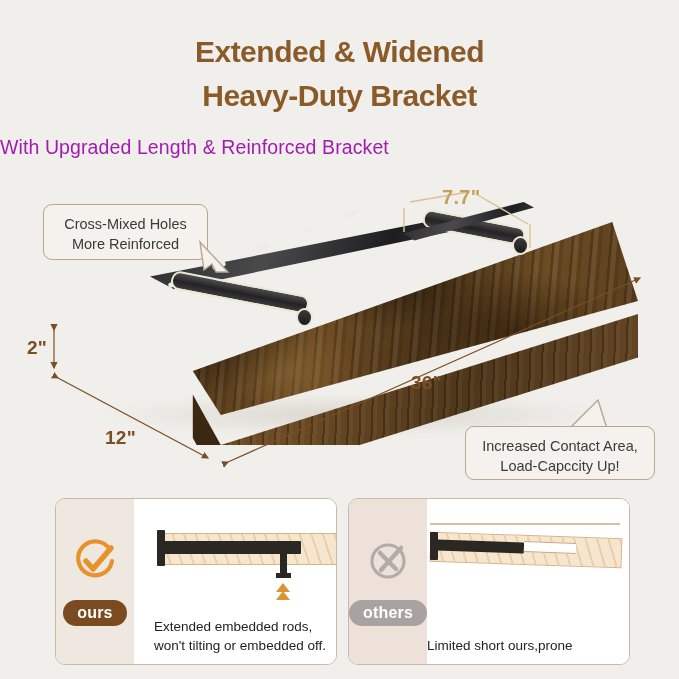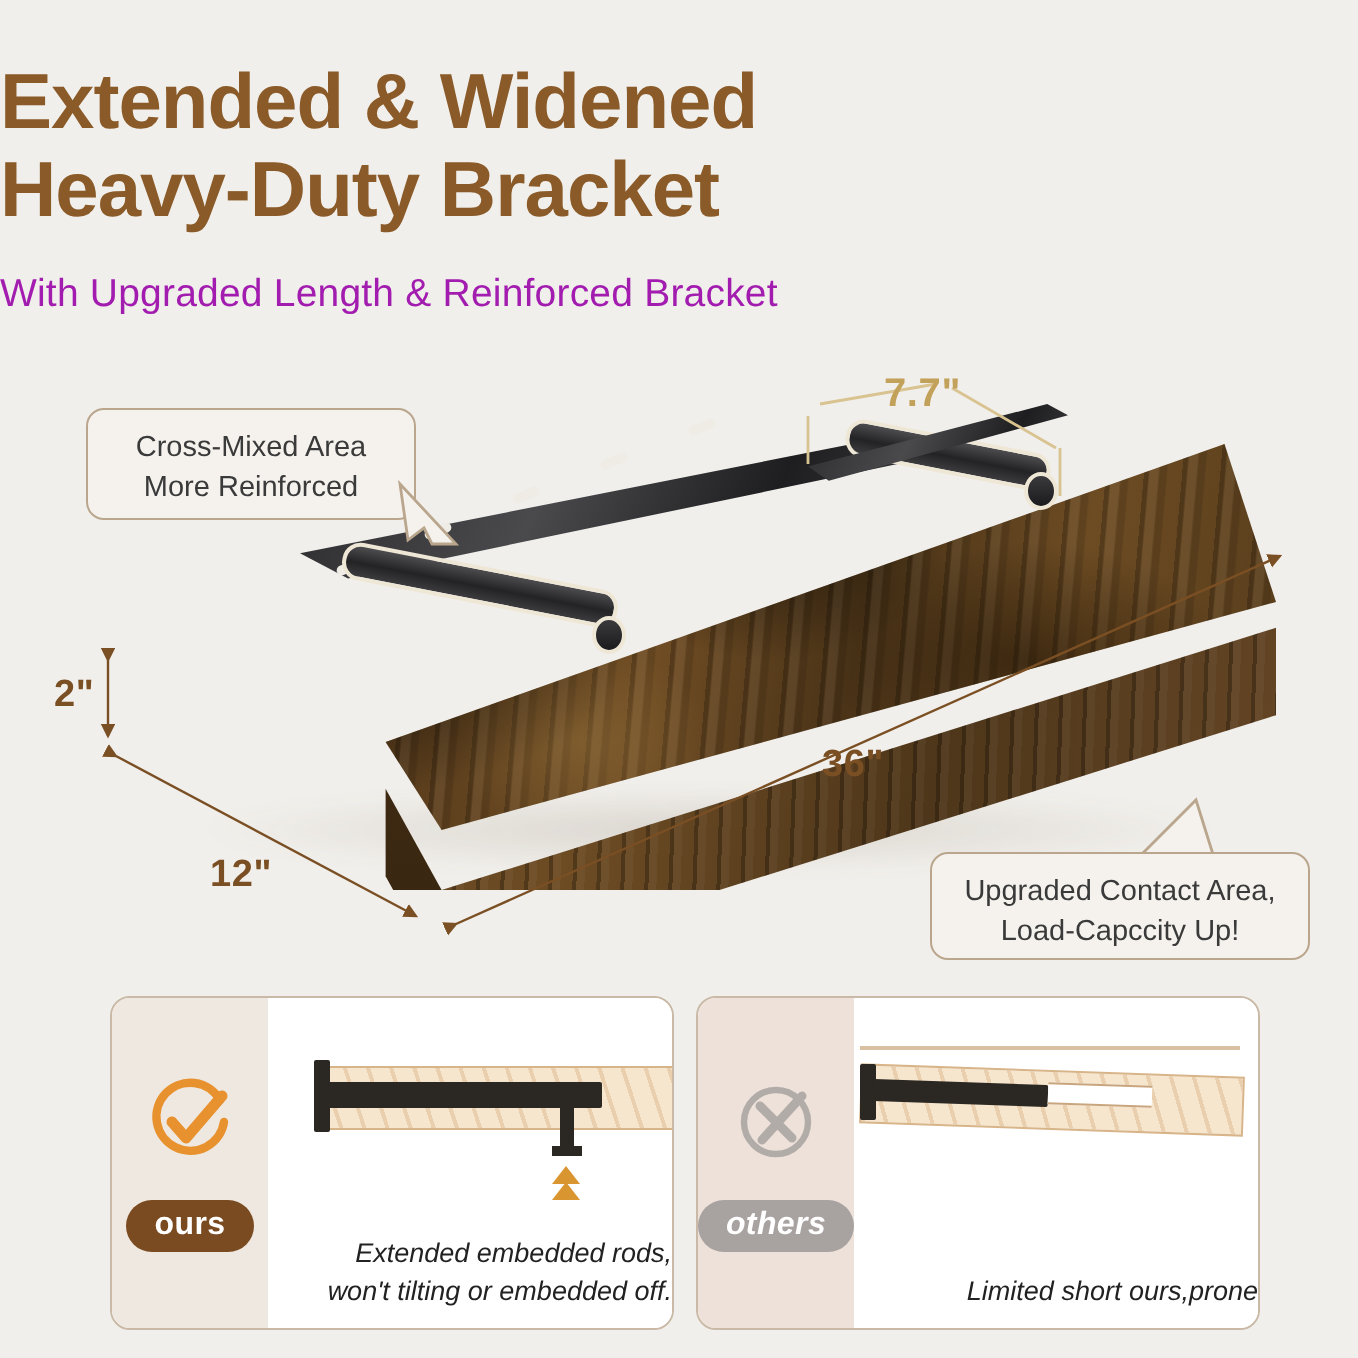"Extended & Widened" .headline { font-size: 39px -> 30px; text-align: none -> center }
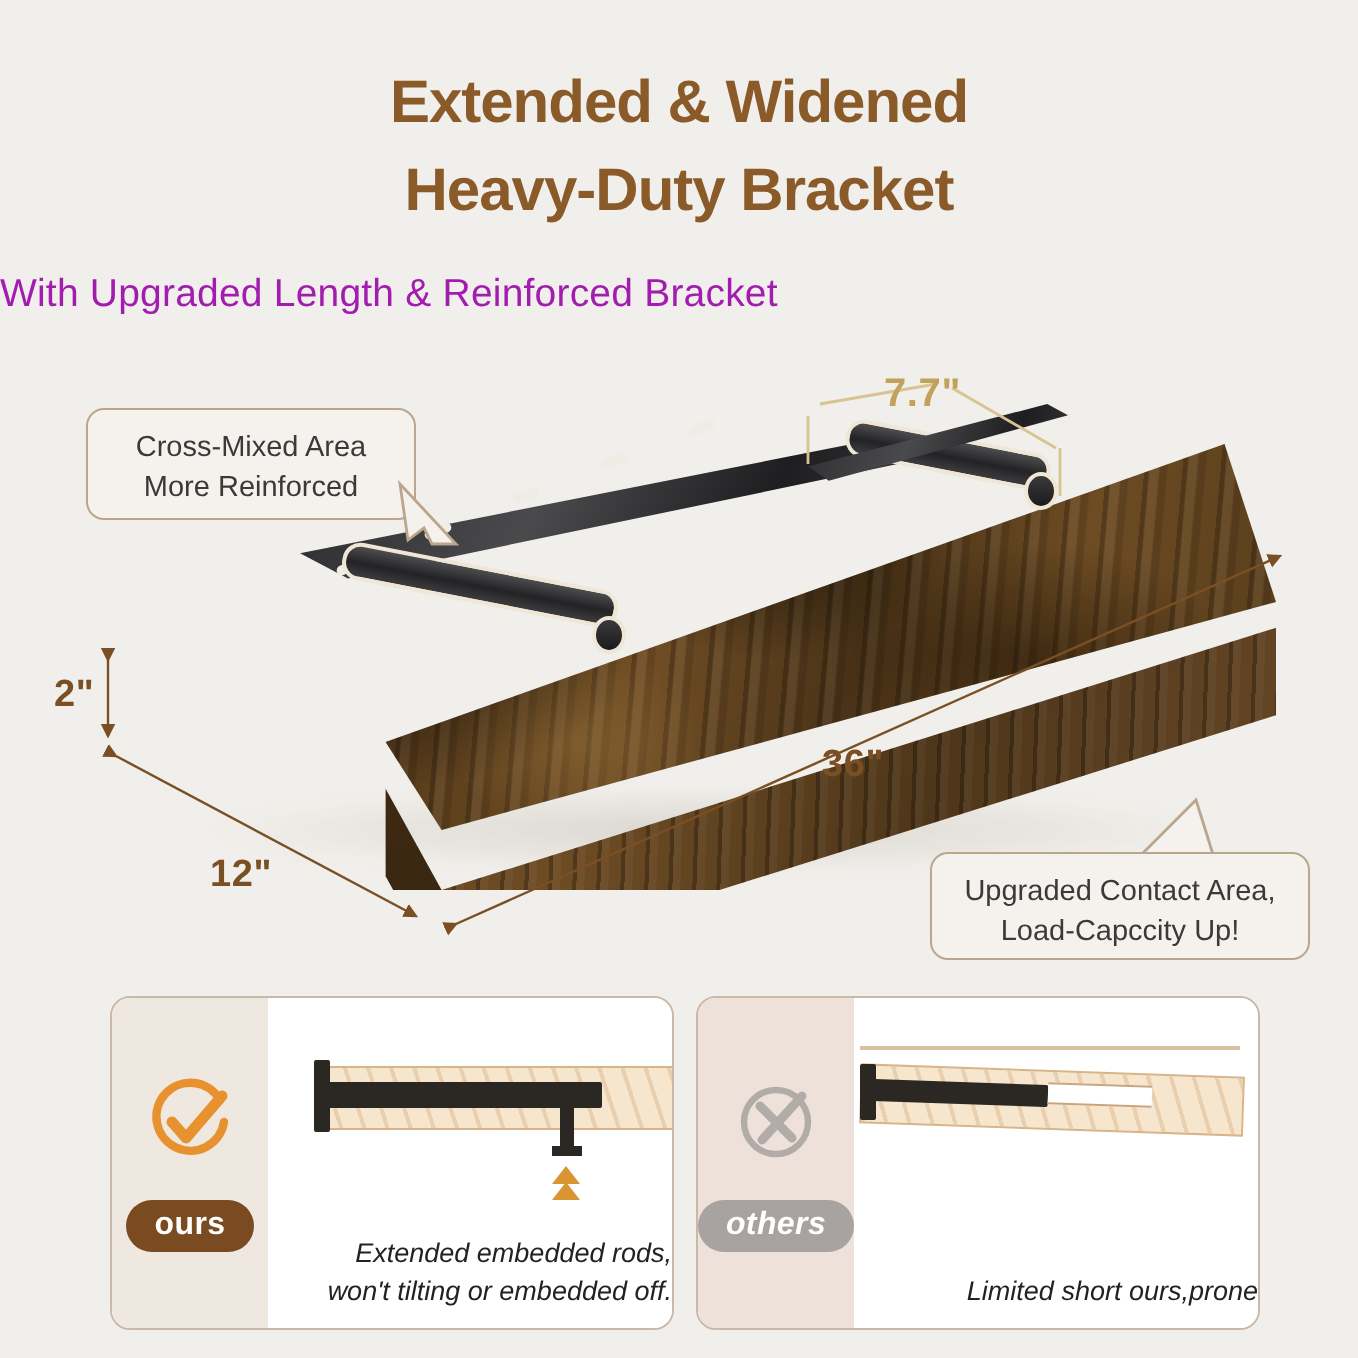"Cross-Mixed Area" div { text: Area -> Holes }
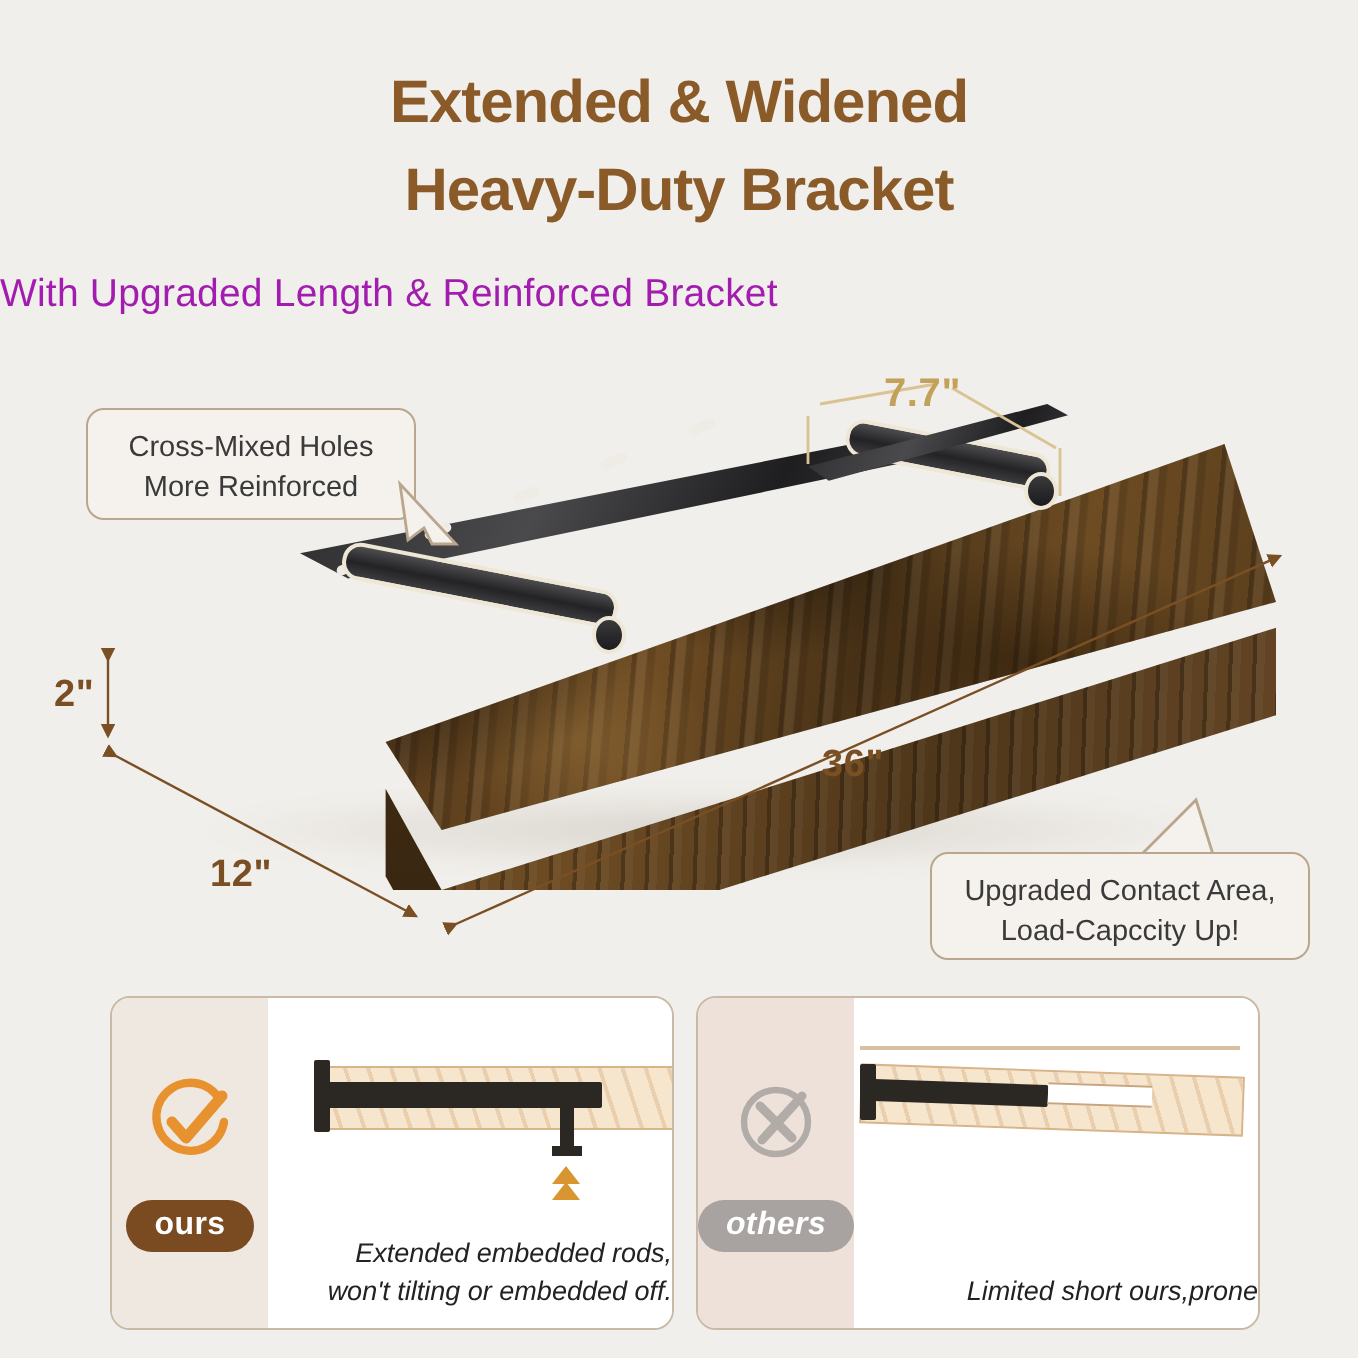"Upgraded Contact Area," div { text: Upgraded -> Increased }
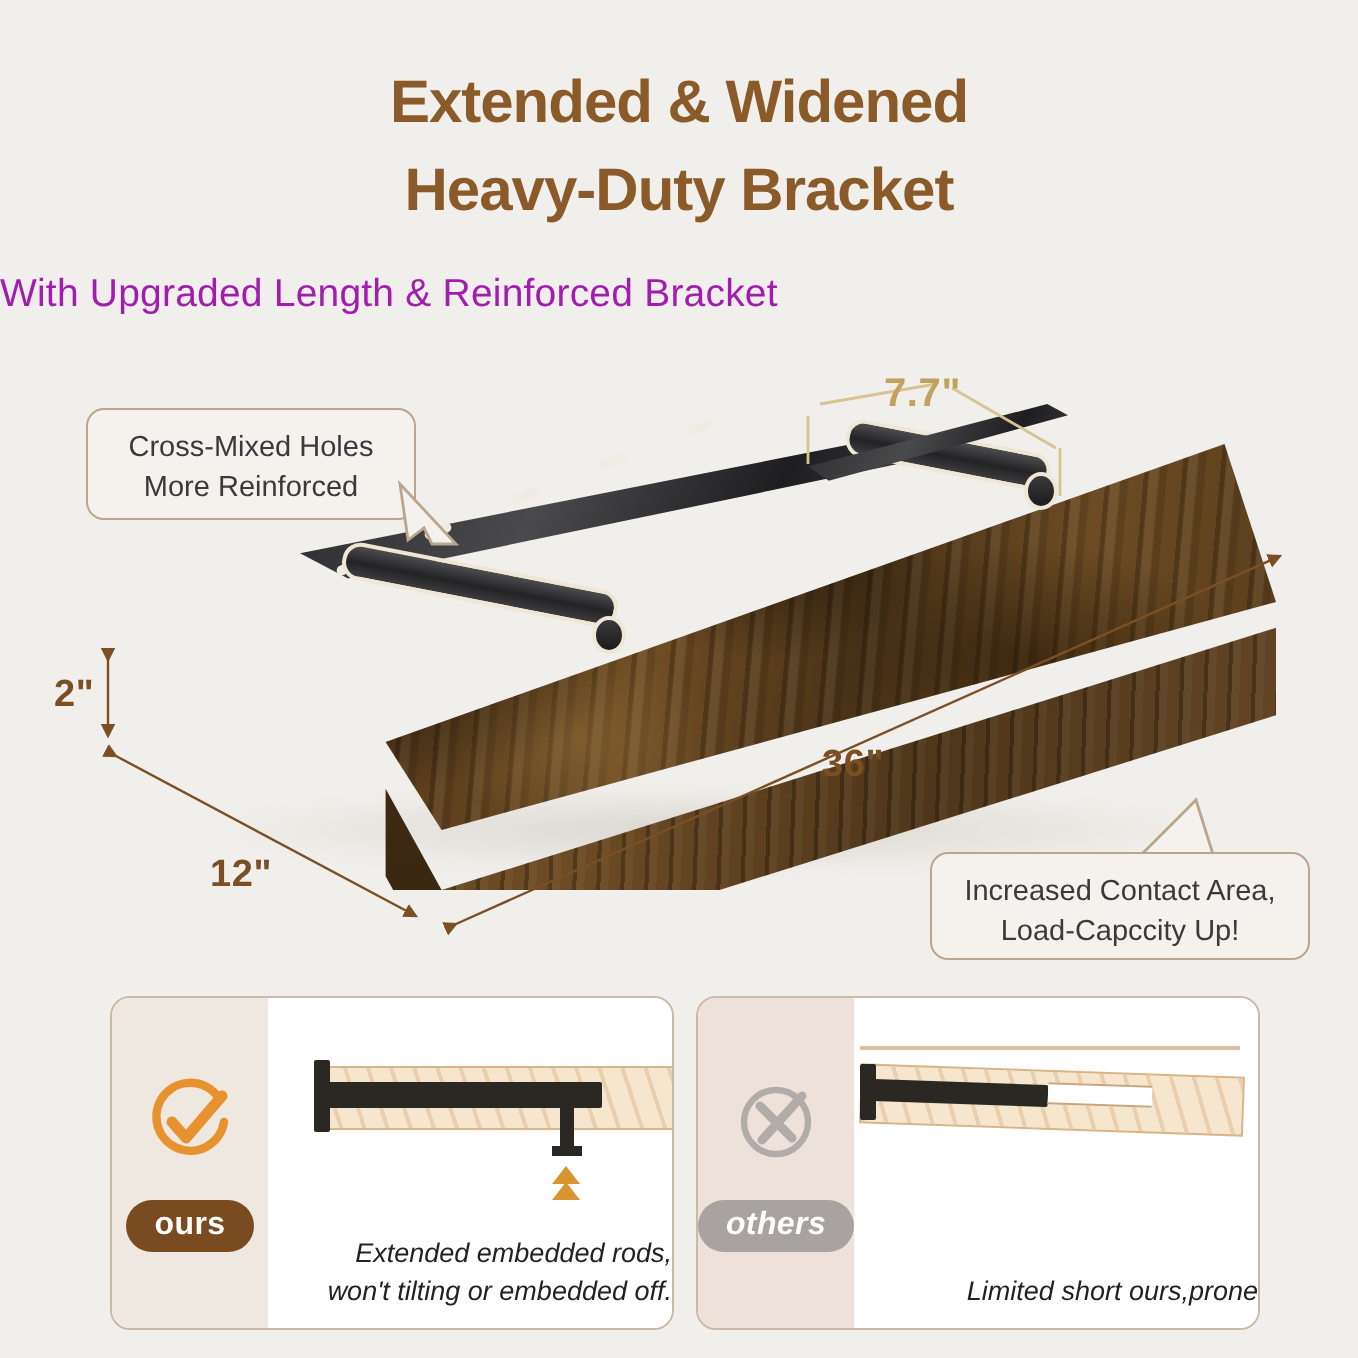"others" .panel.right .panel-side { font-style: italic -> none }
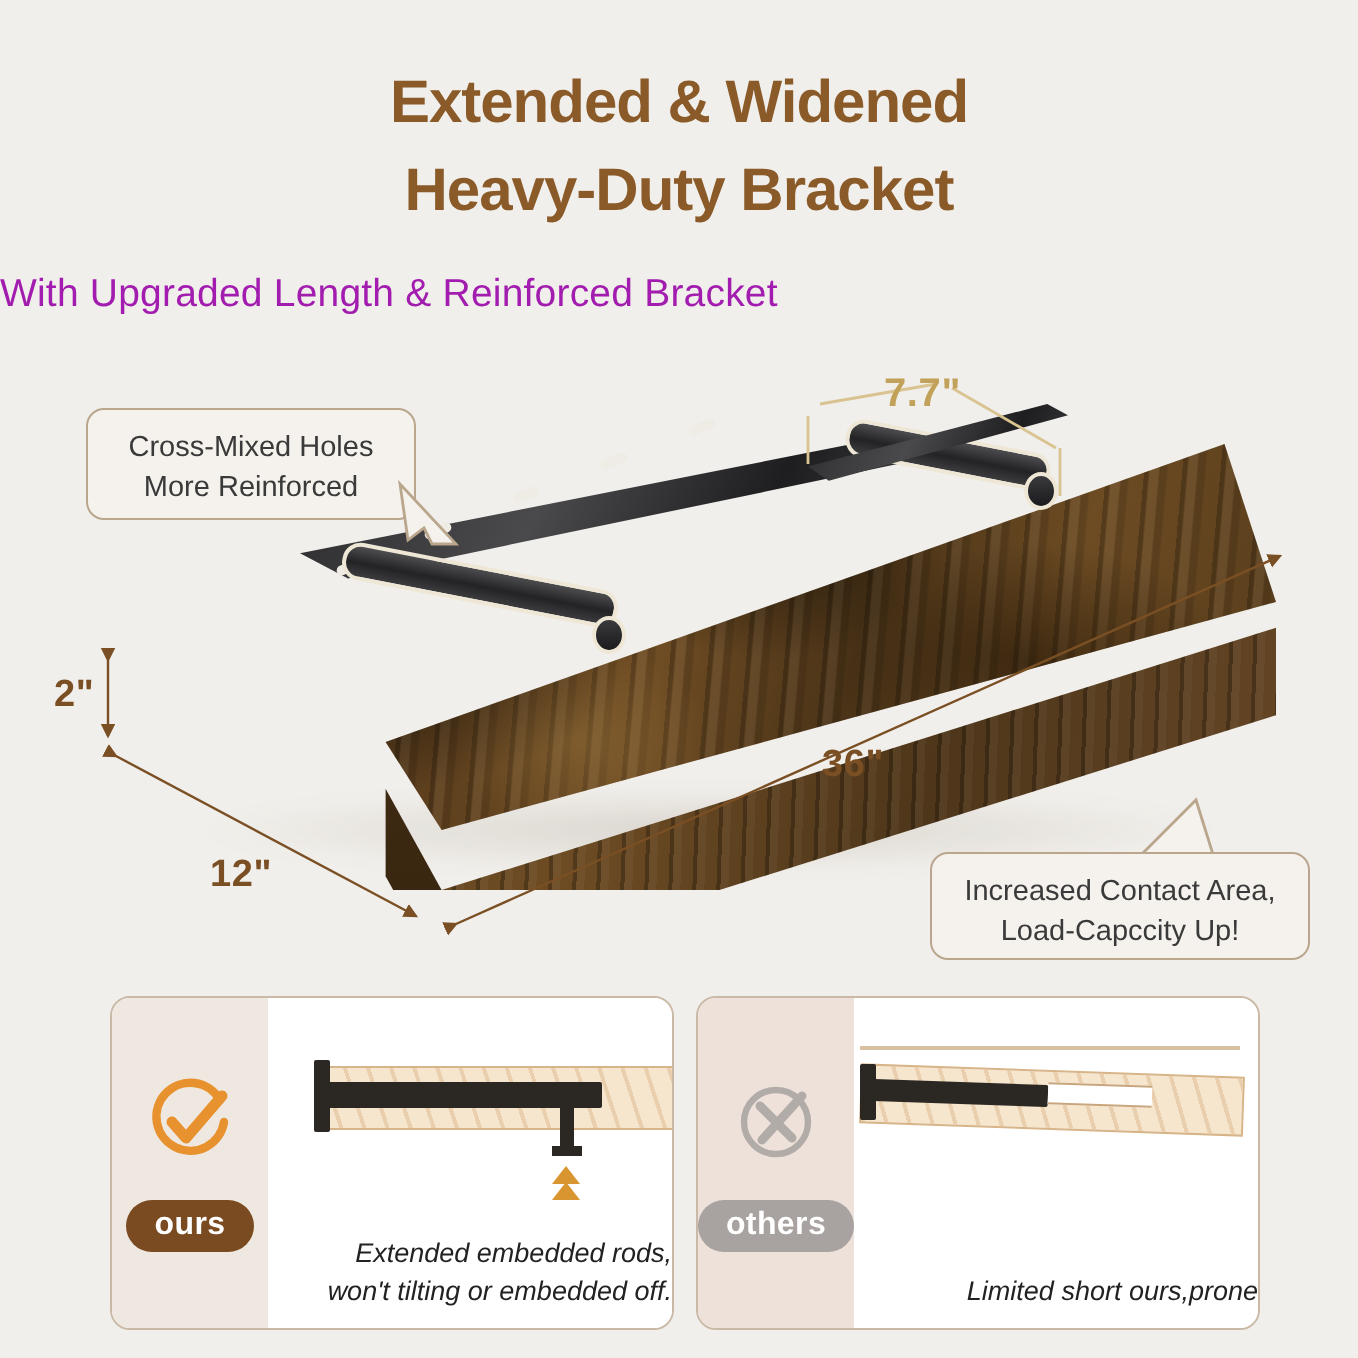"Extended embedded rods," .panel-caption { font-style: italic -> none; text-align: right -> left }
